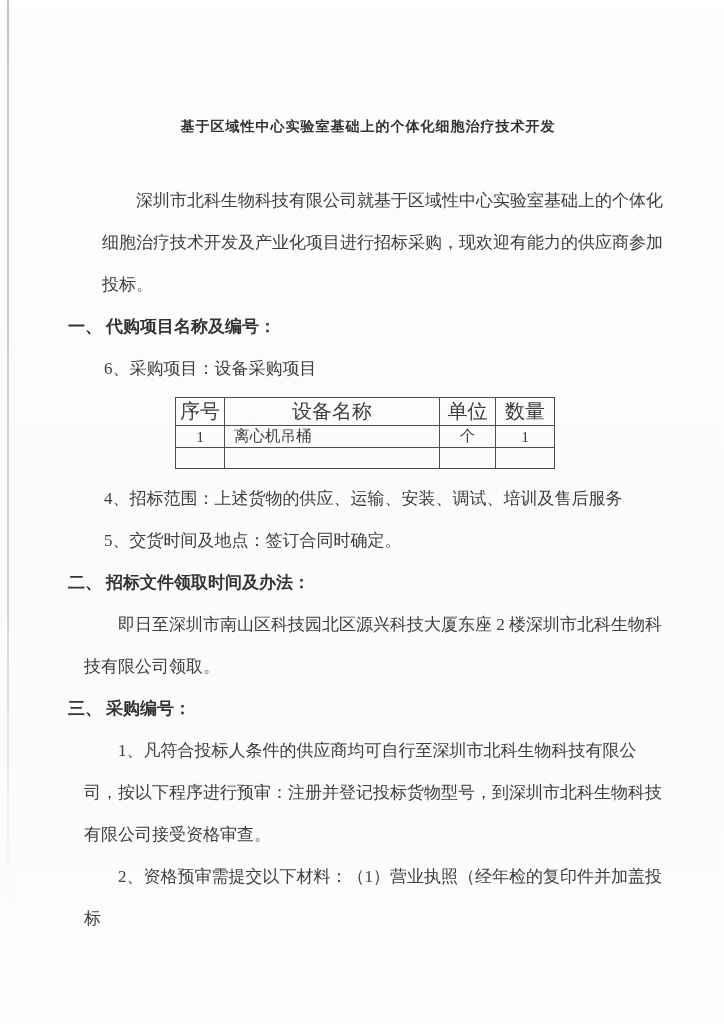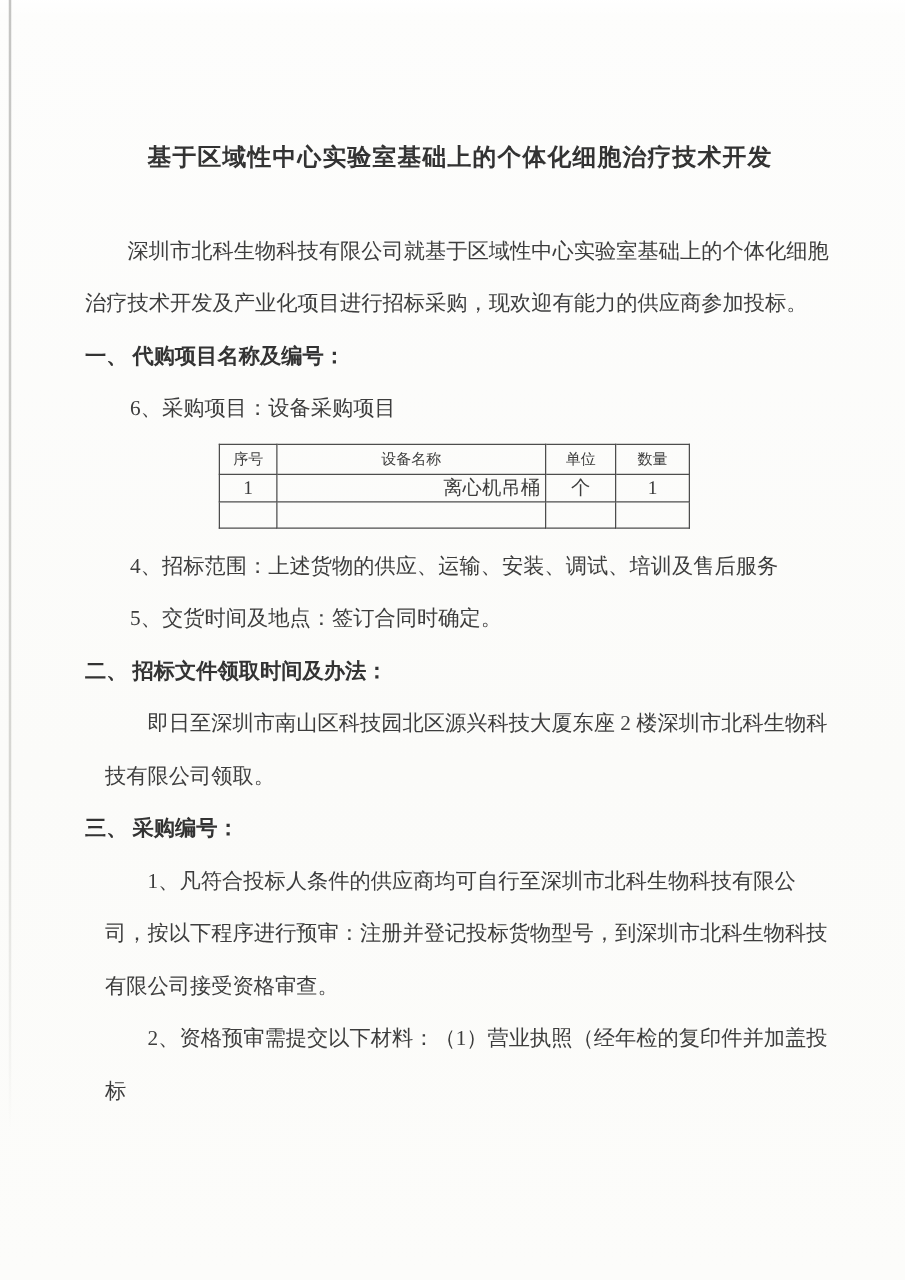"基于区域性中心实验室基础上的个体化细胞治疗技术开发" .title-line { font-size: 19px -> 14px }
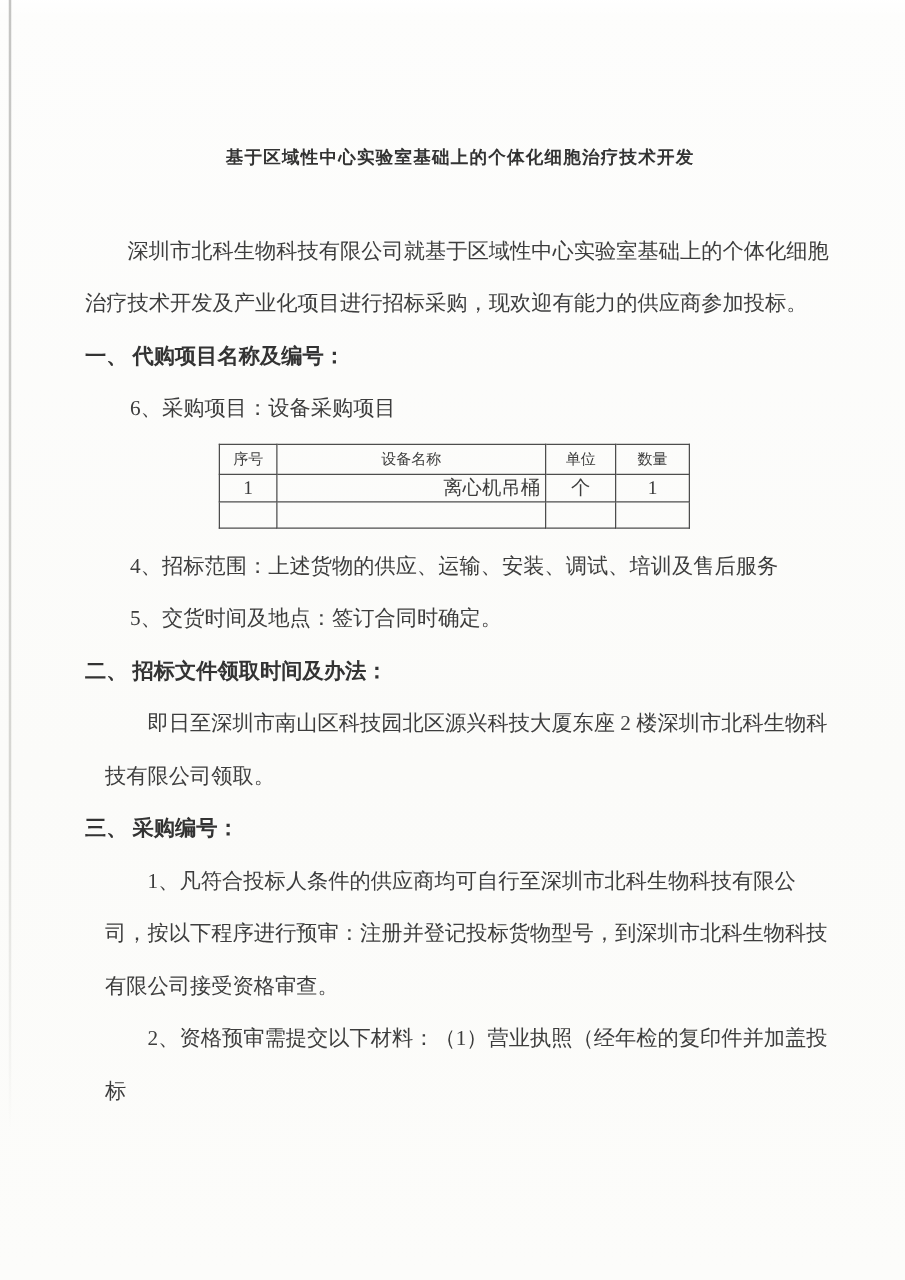"深圳市北科生物科技有限公司就基于区域性中心实验室基础上的个体化细胞治疗技术开发及" .intro { margin-left: none -> 34px }
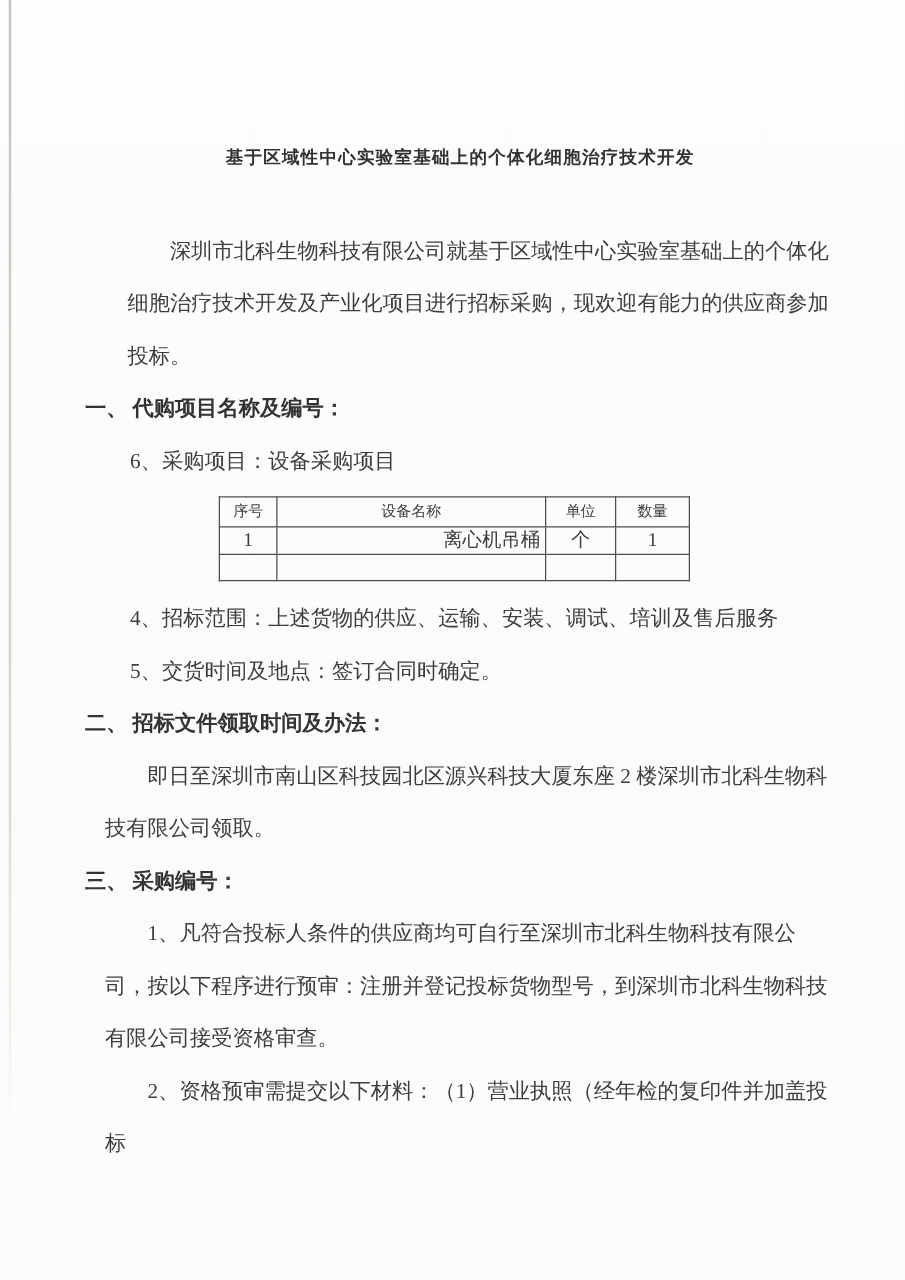"序号" table.goods tr.hdr { font-size: 12px -> 20px }
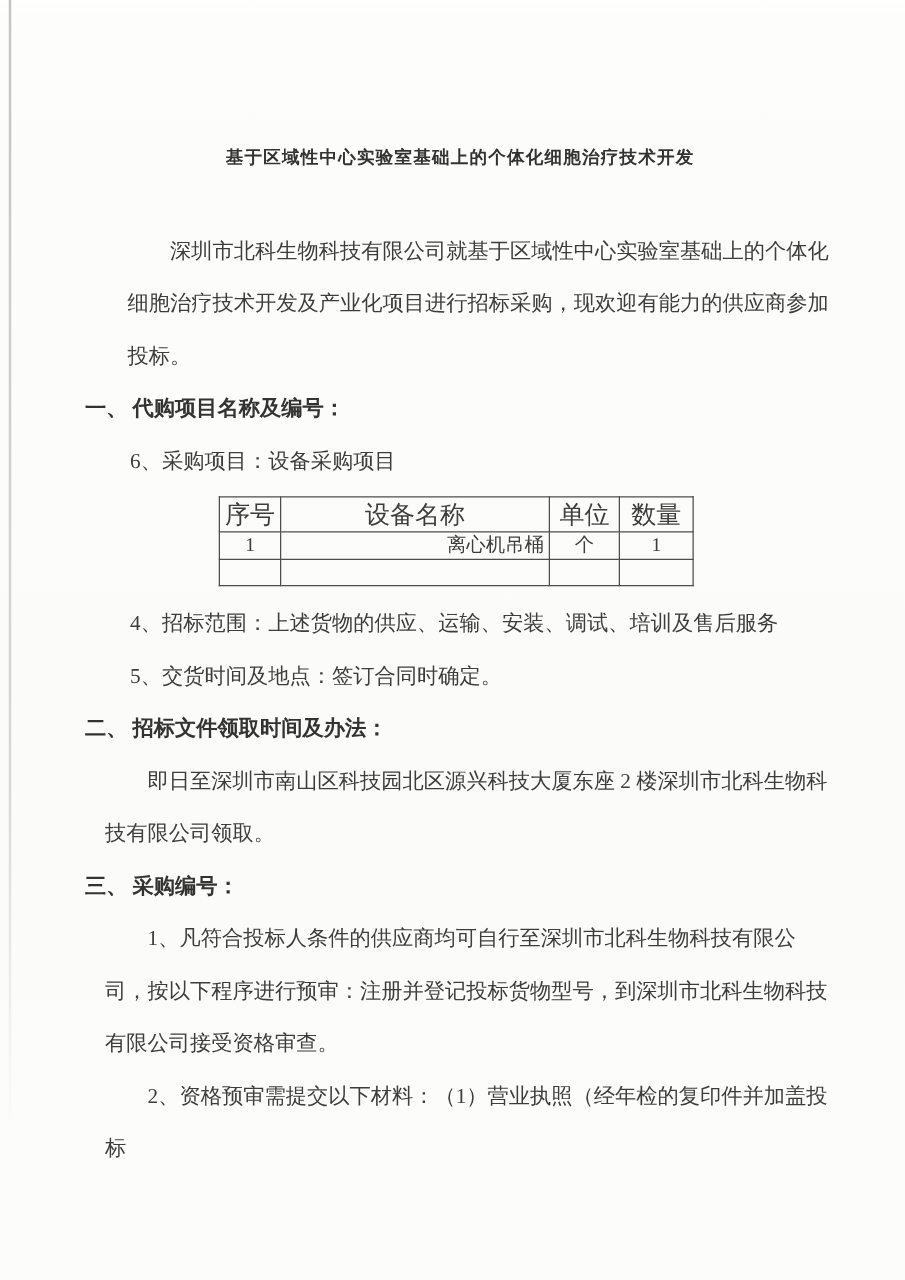"离心机吊桶" table.goods td.name-cell { text-align: right -> left }
